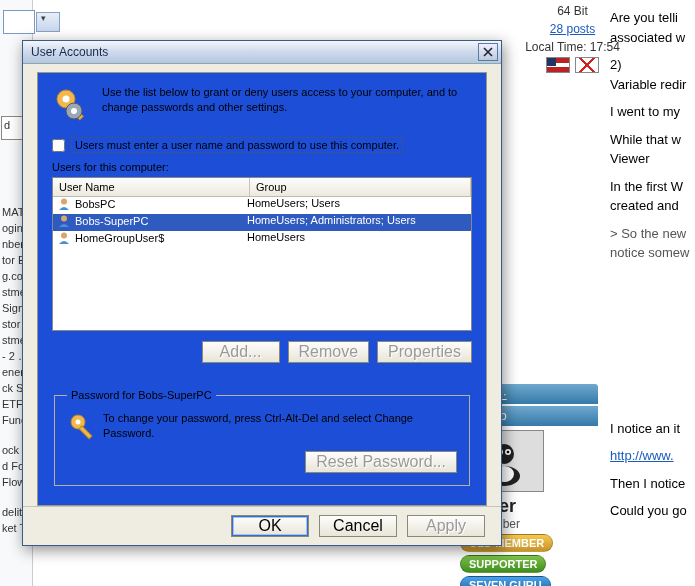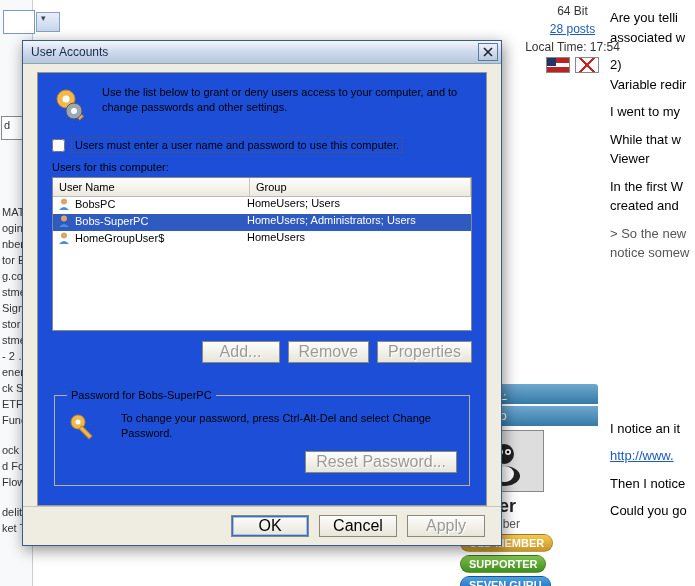"To change your password, press" .pwdrow { gap: 22px -> 4px }
